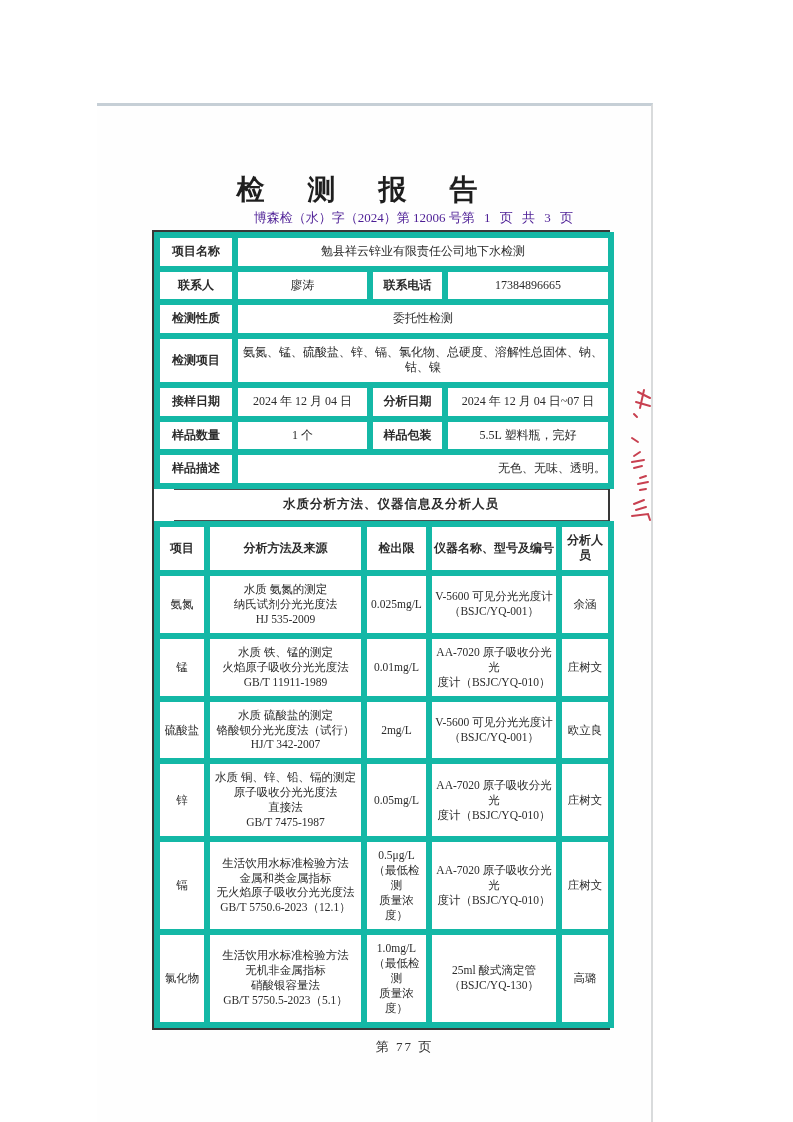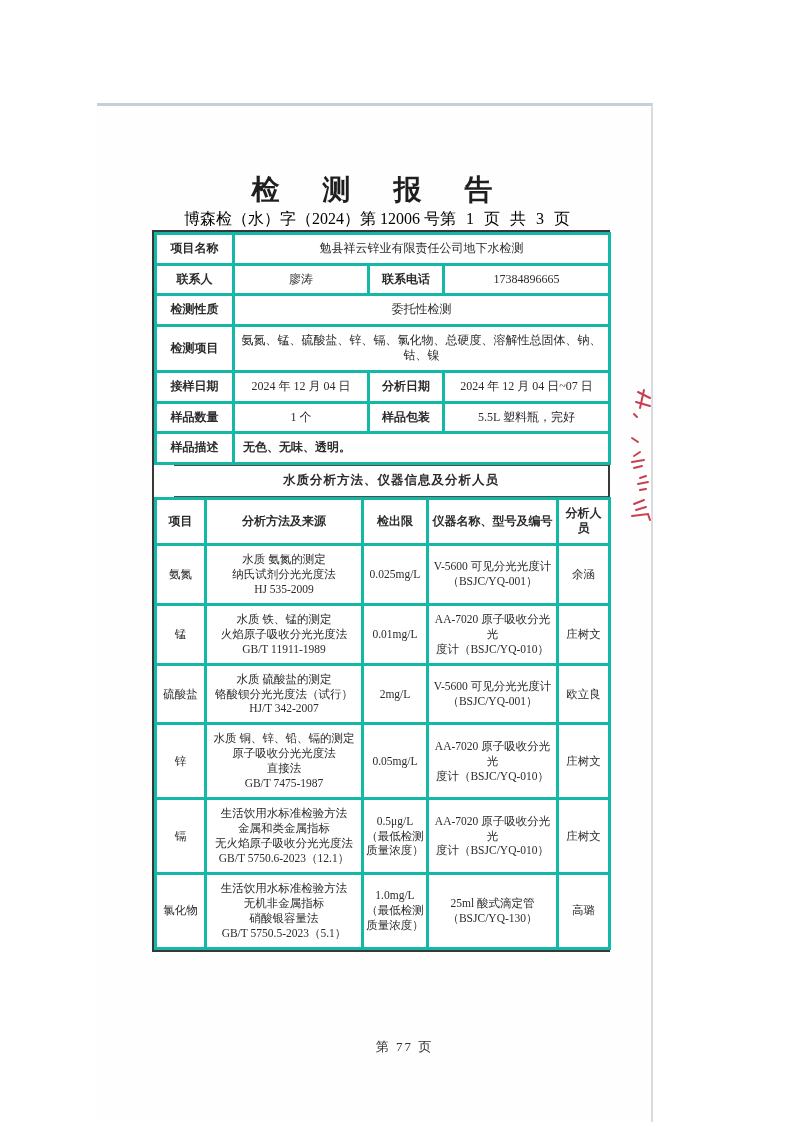"检 测 报 告" .title { left: 55px -> 40px }
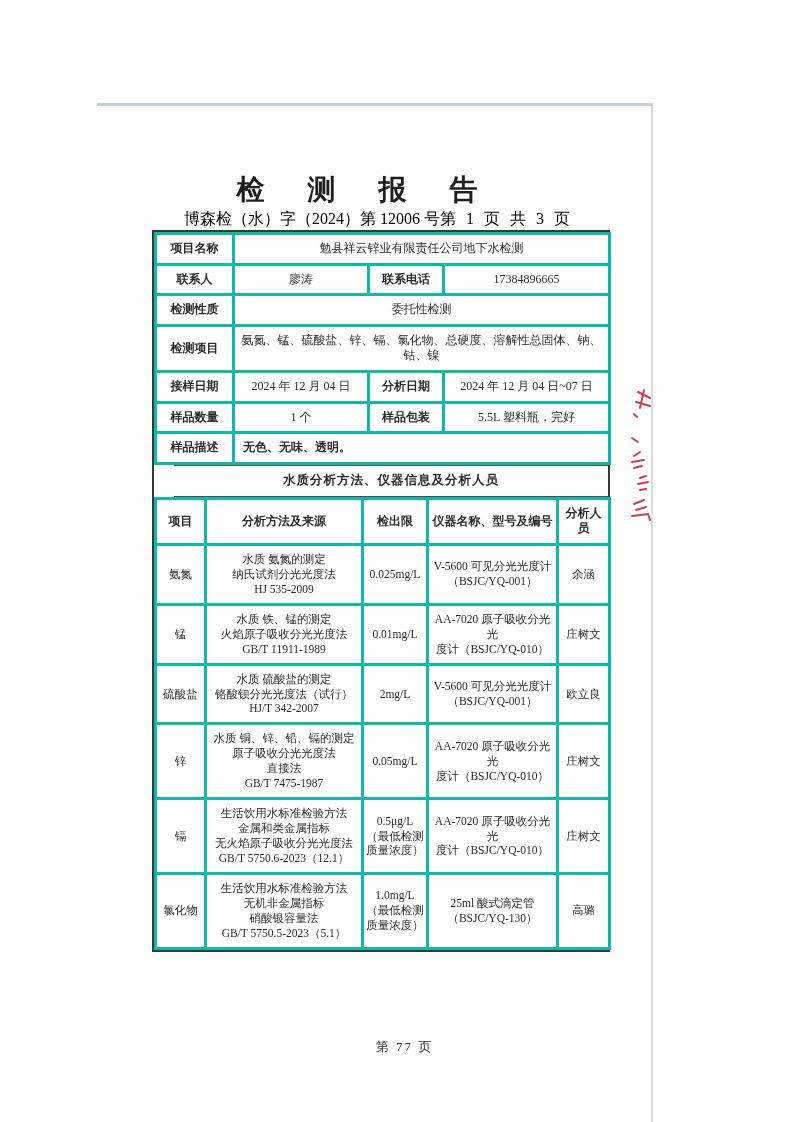"博森检（水）字（2024）第 12006 号" .docline { color: #000000 -> #4c1d95; font-size: 16px -> 13px; justify-content: flex-start -> flex-end }
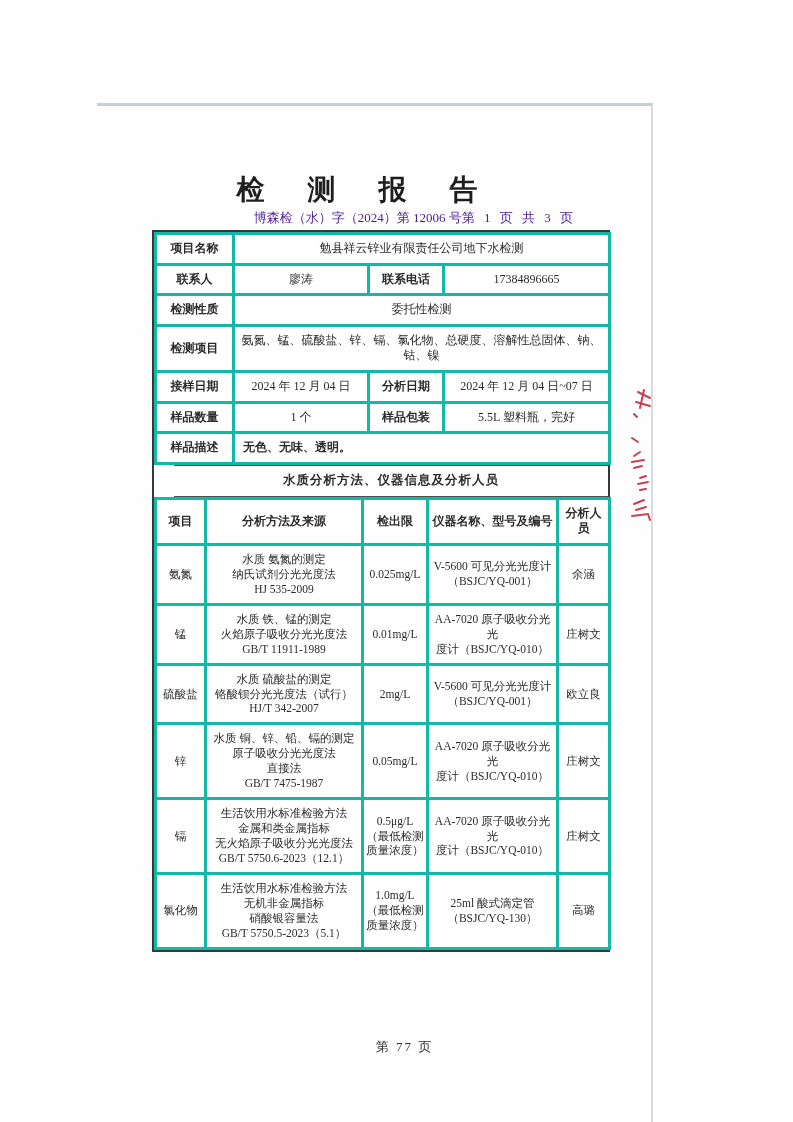"项目名称" td,th { border: 3px solid #14b8a6 -> 6px solid #14b8a6 }
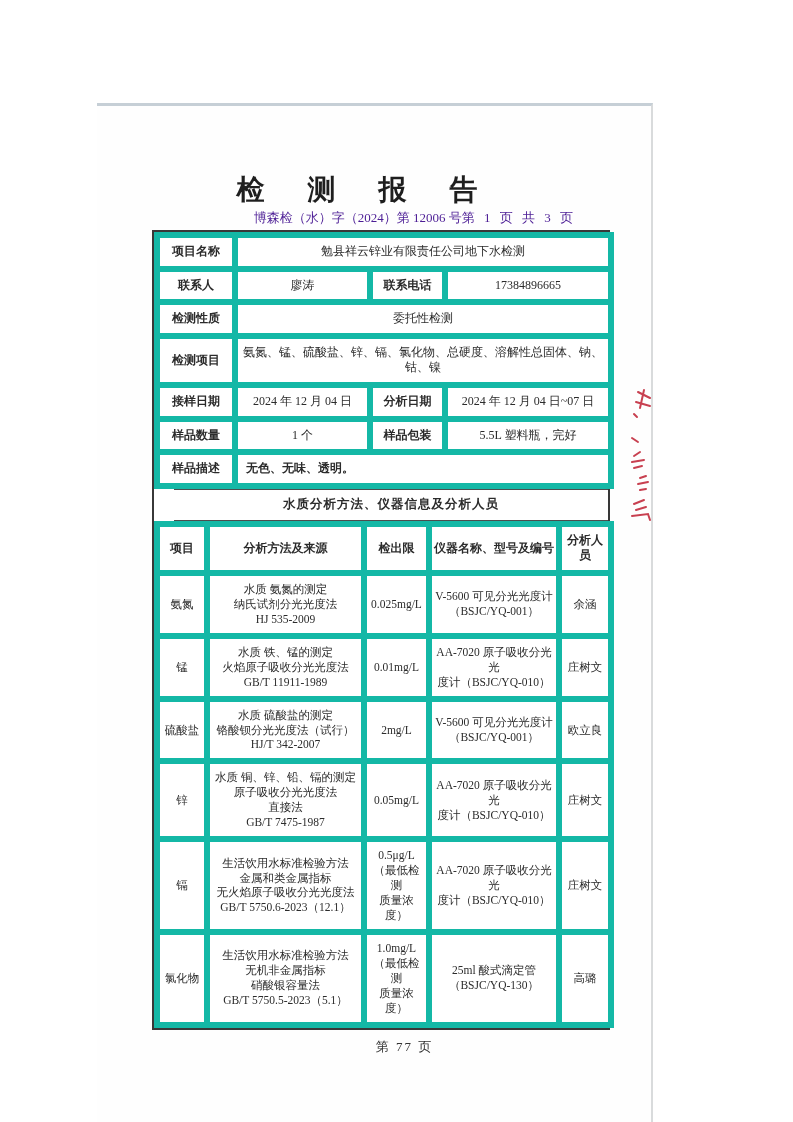"无色、无味、透明。" td.left { font-weight: bold -> none; text-align: left -> right }
